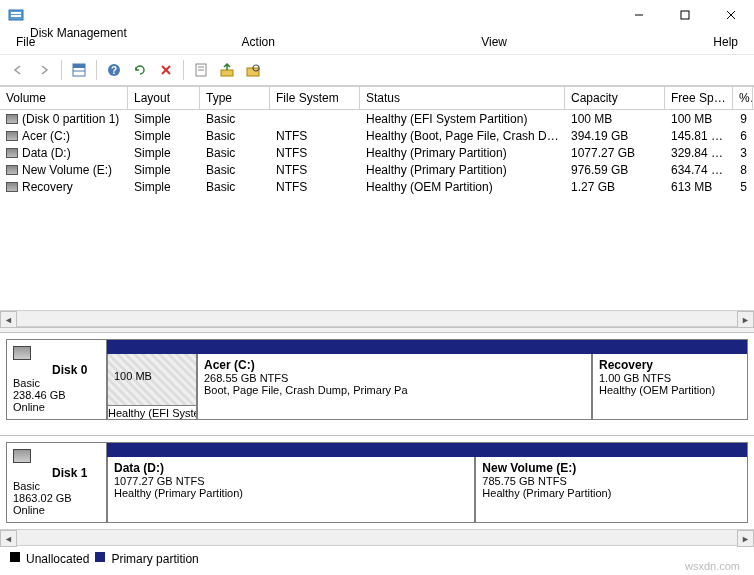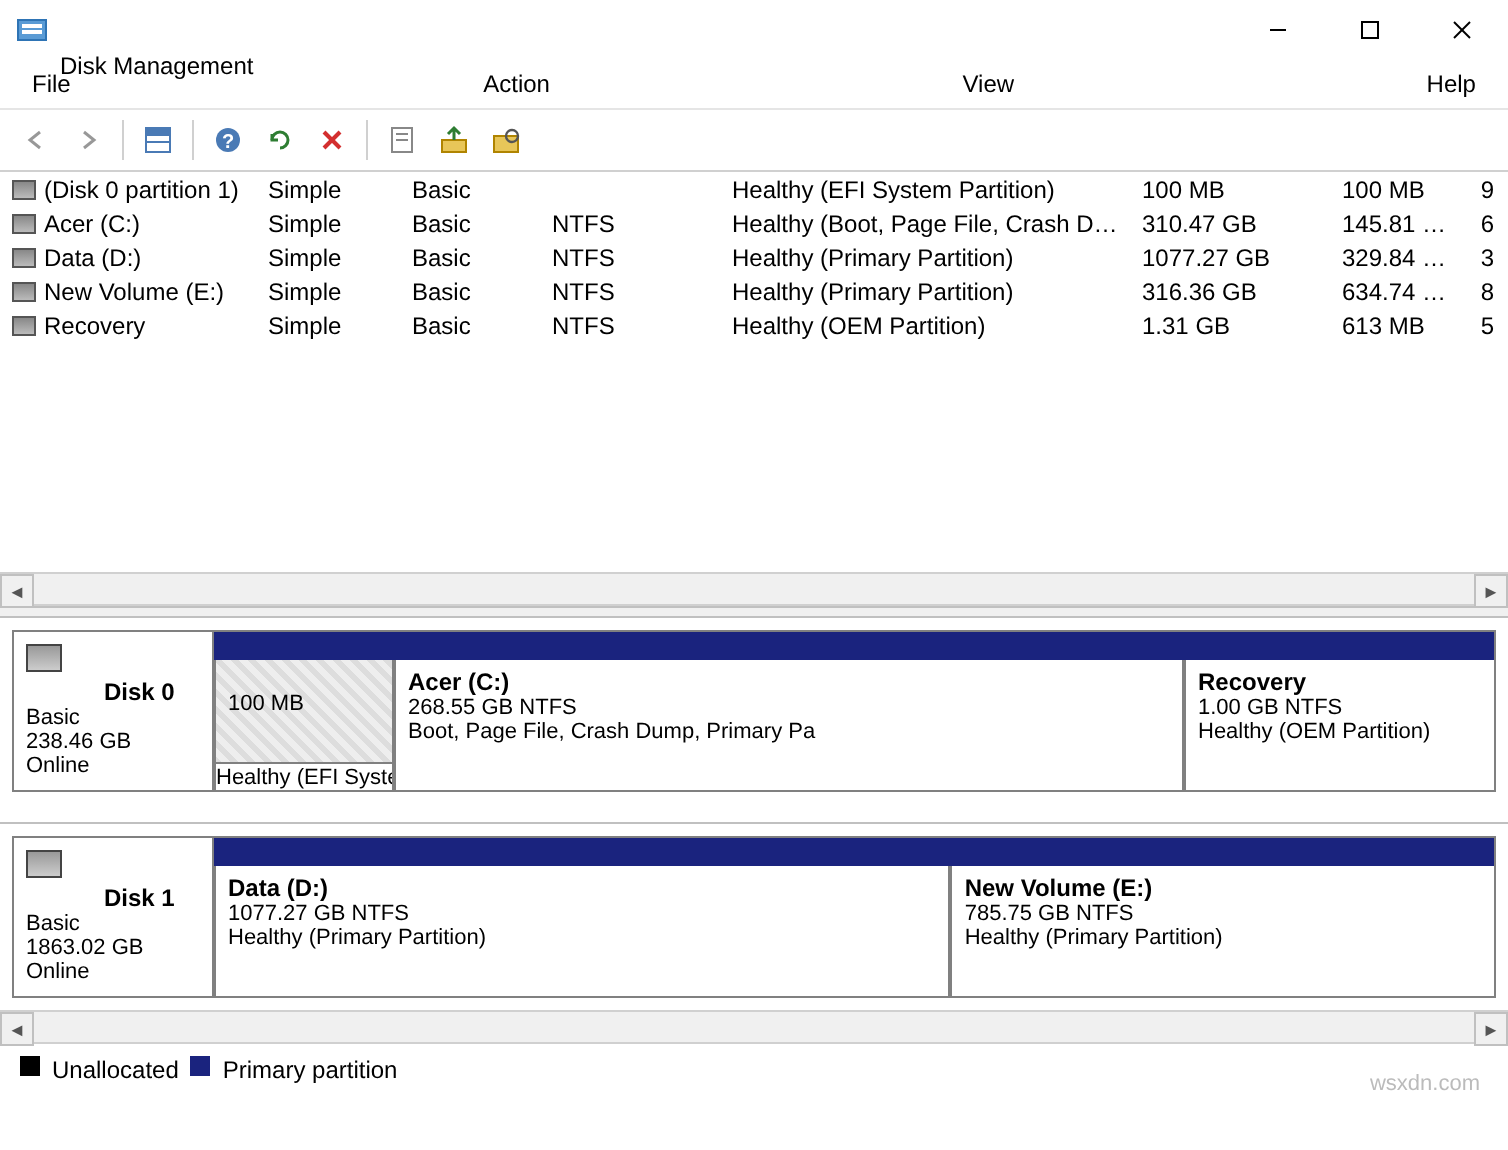"Volume" div.grid-header { html: none -> <div> <div>Volume</div> <div>Layout</div> <div>Type</div> <div>File System</div> <div>Status</div> <div>Capacity</div> <div>Free Spa...</div> <div>%</div> </div> }
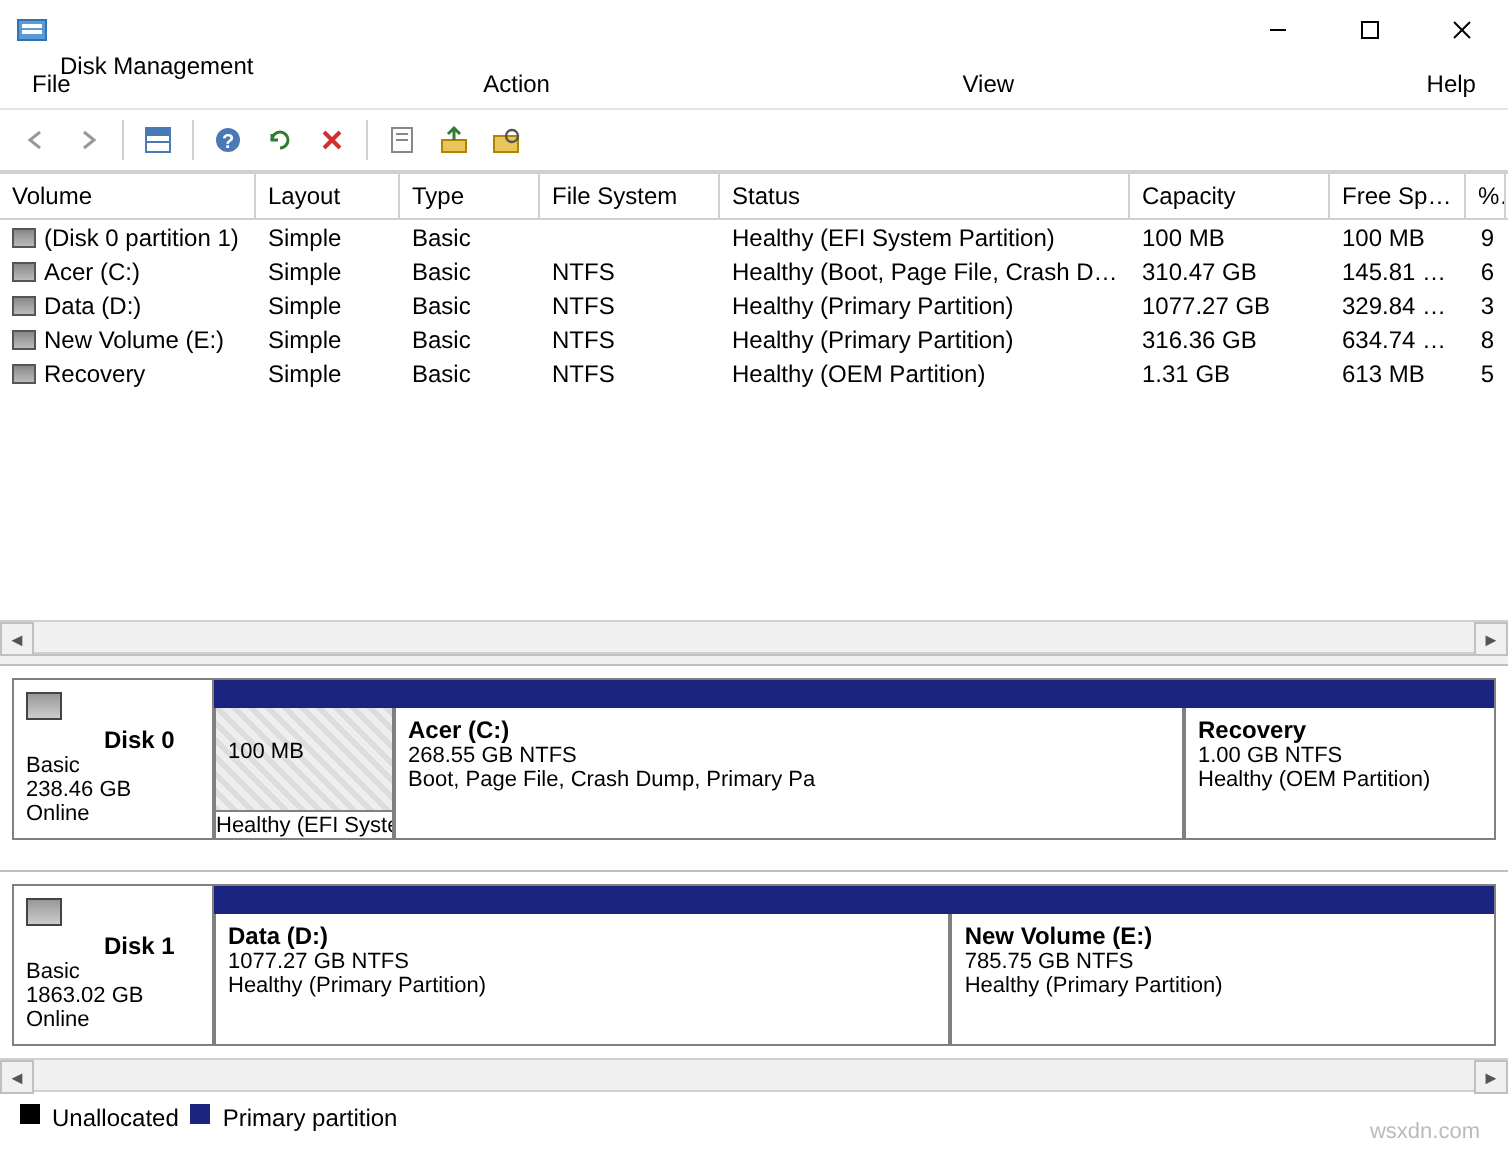"310.47 GB" div.gc { text: 310.47 -> 394.19 }
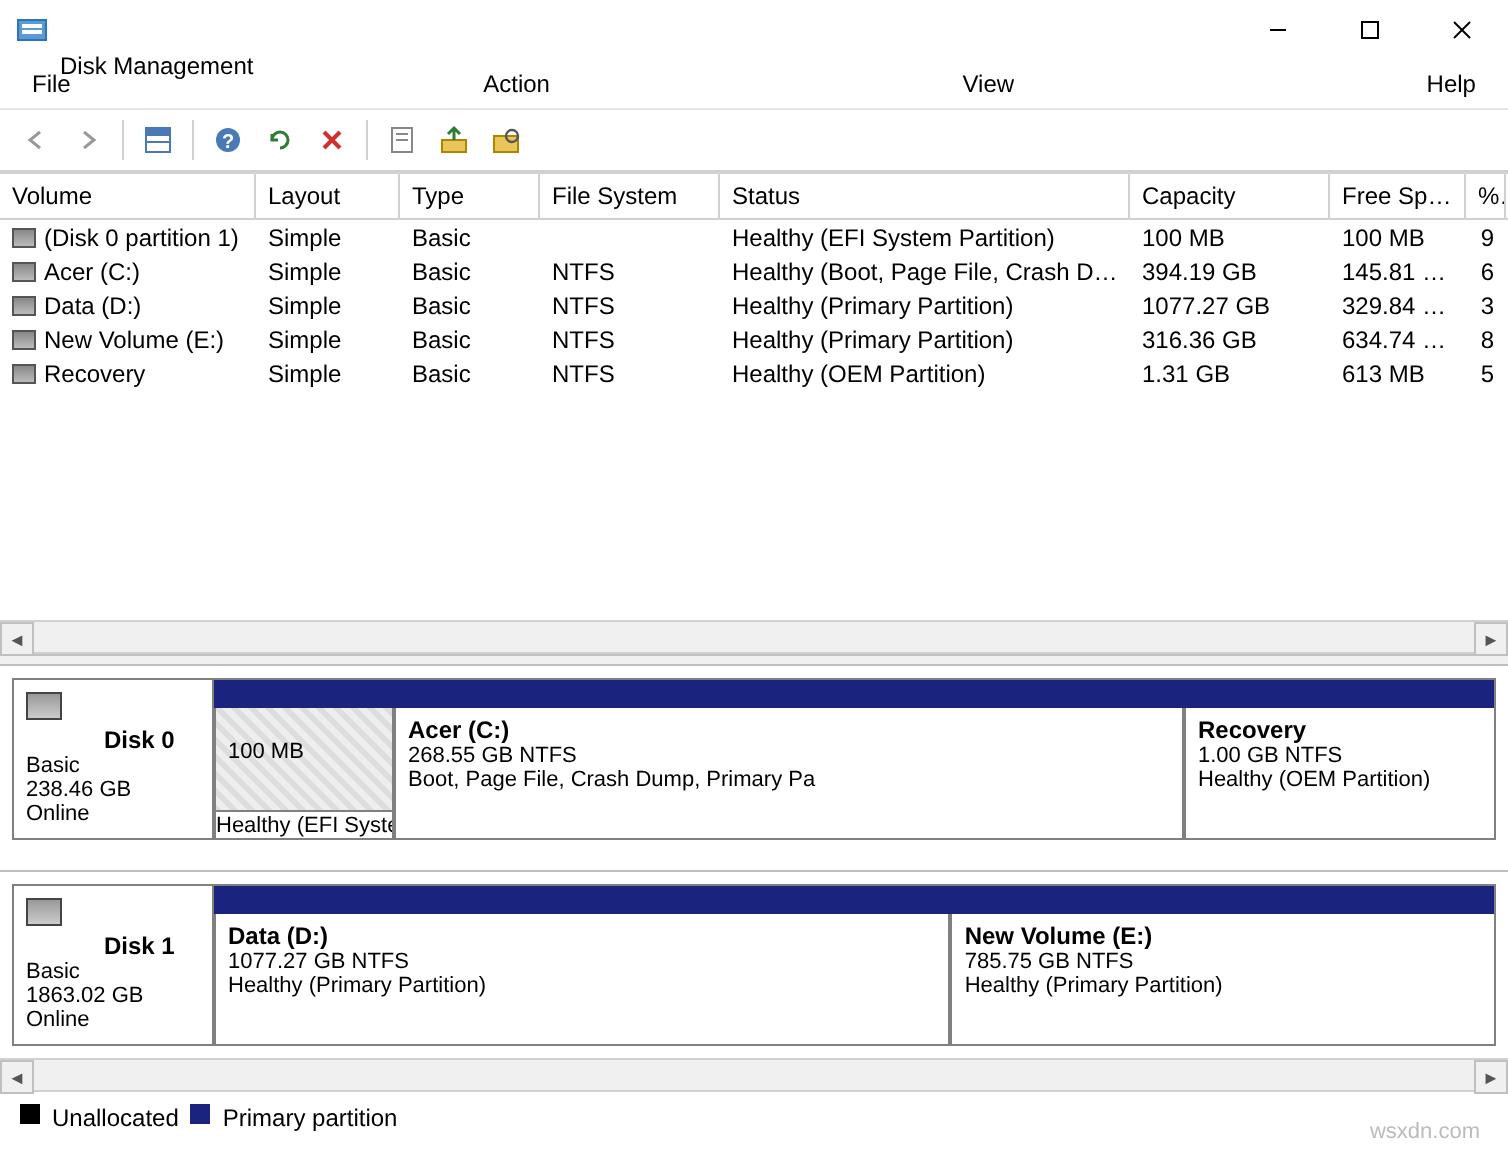"316.36 GB" div.gc { text: 316.36 -> 976.59 }
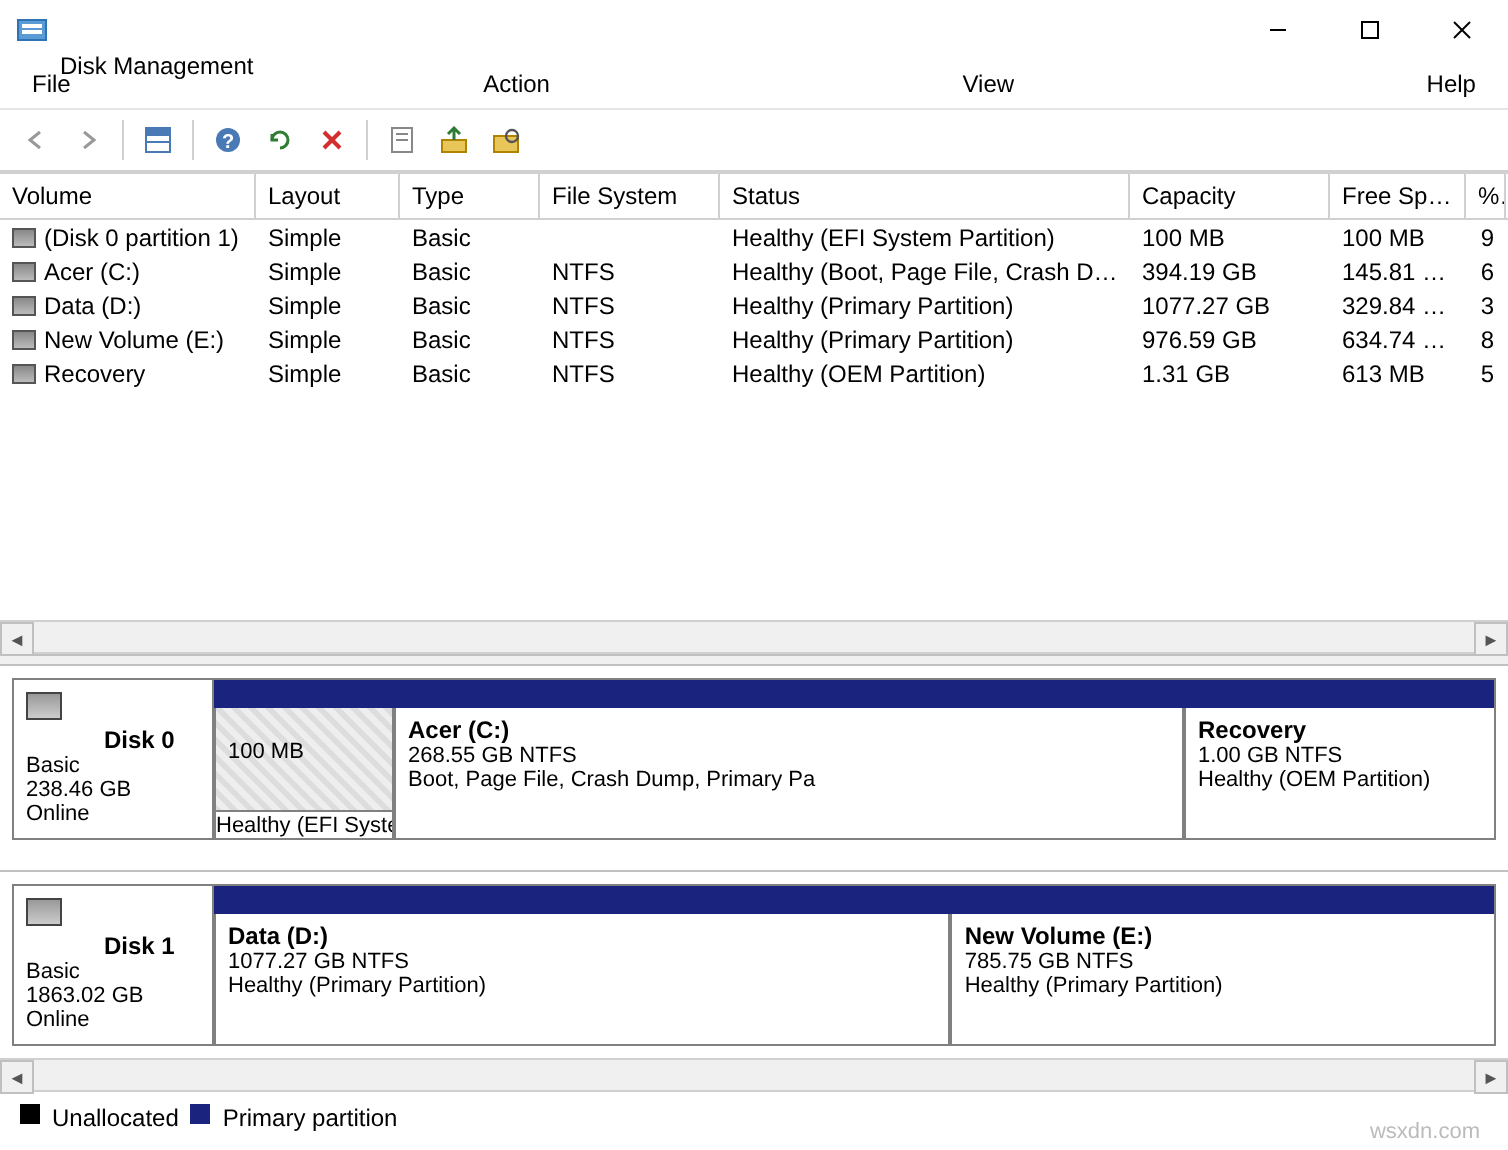"1.31 GB" div.gc { text: 1.31 -> 1.27 }
